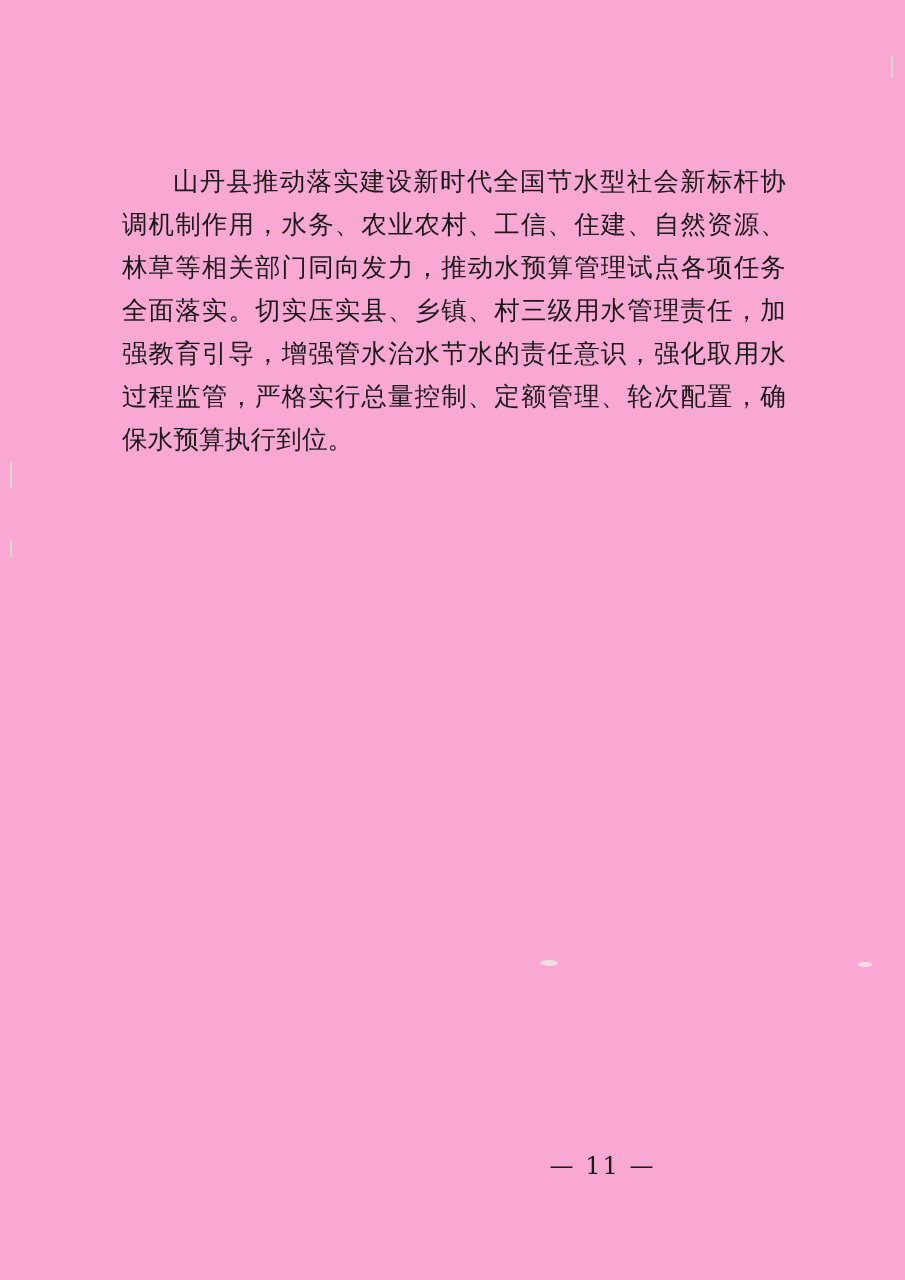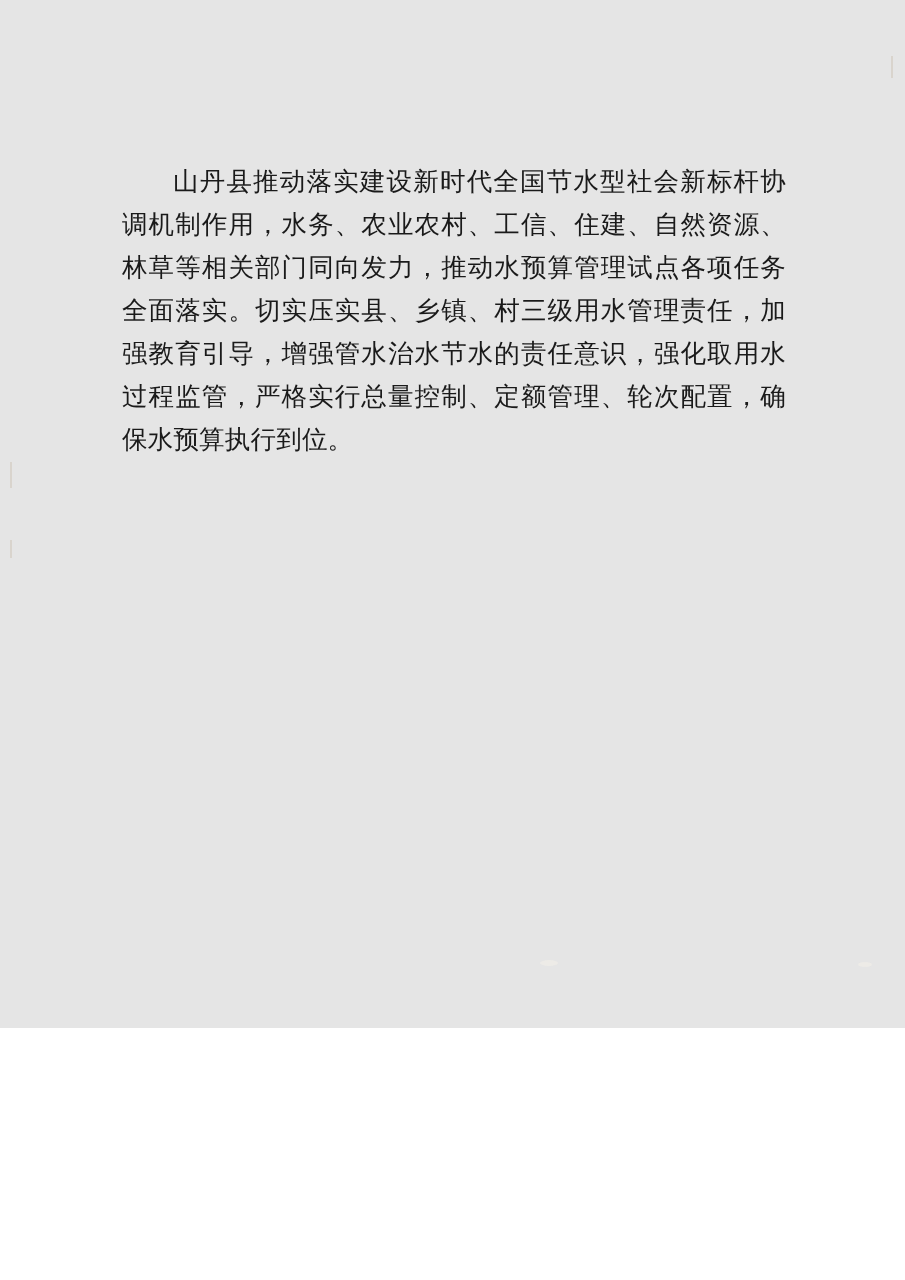"山丹县推动落实建设新时代全国节水型社会新标杆协调机制作用，水务、农业农村、工信、" .page { background: #e5e5e5 -> #f9a8d4; height: 1028px -> 1280px }
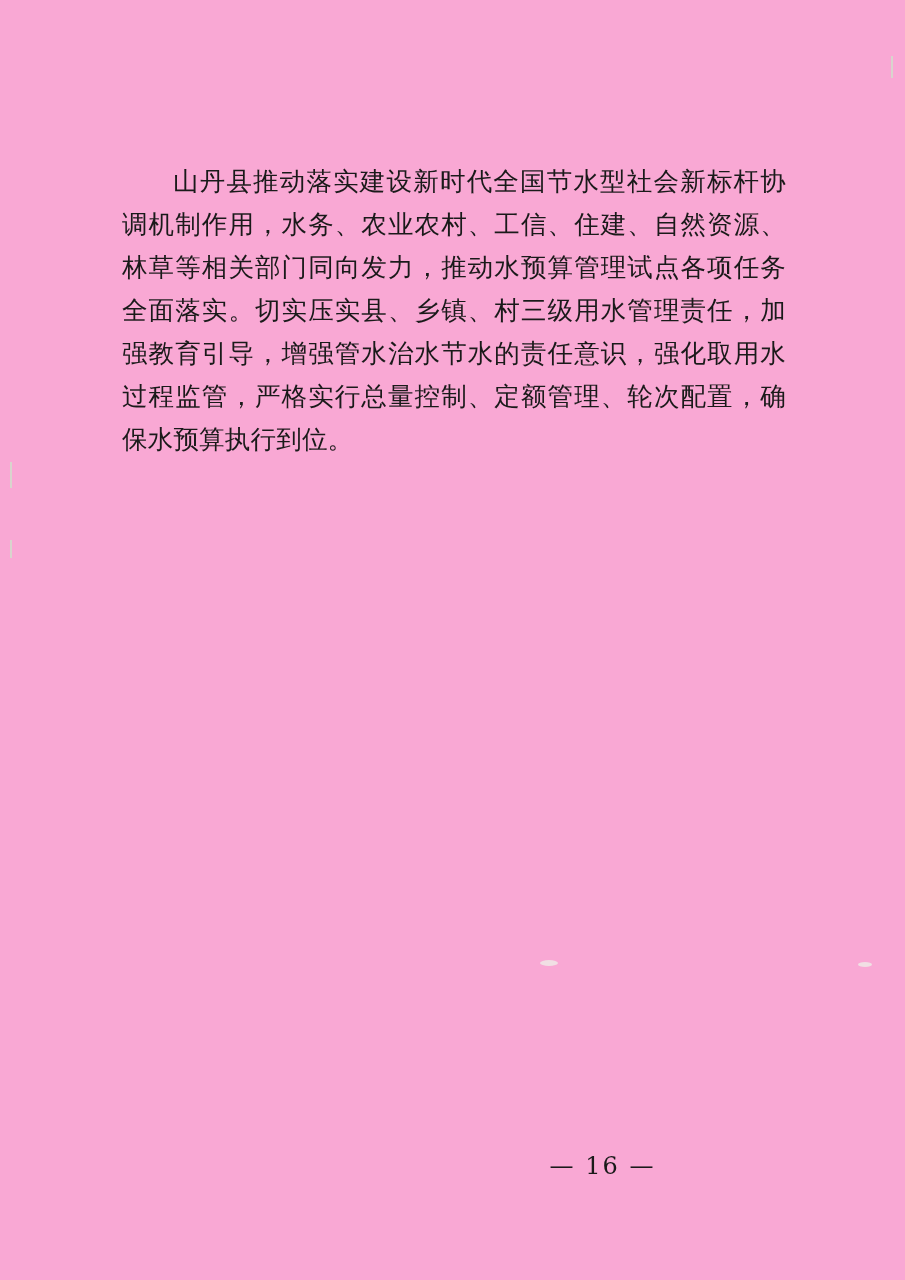"— 16 —" div.page-number { text: 16 -> 11 }
